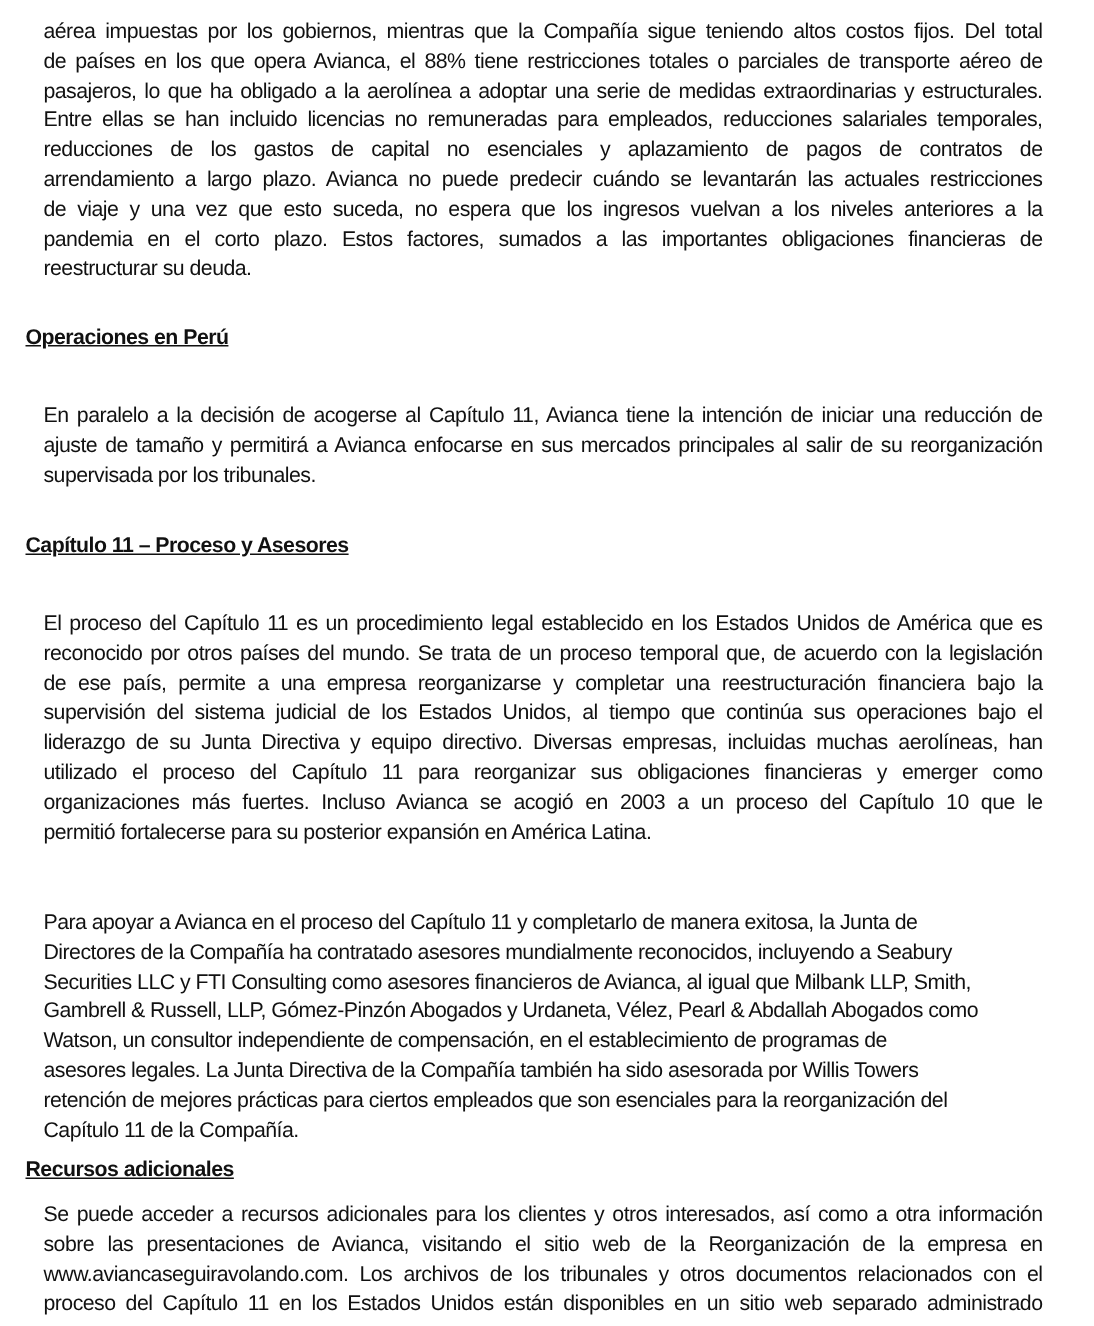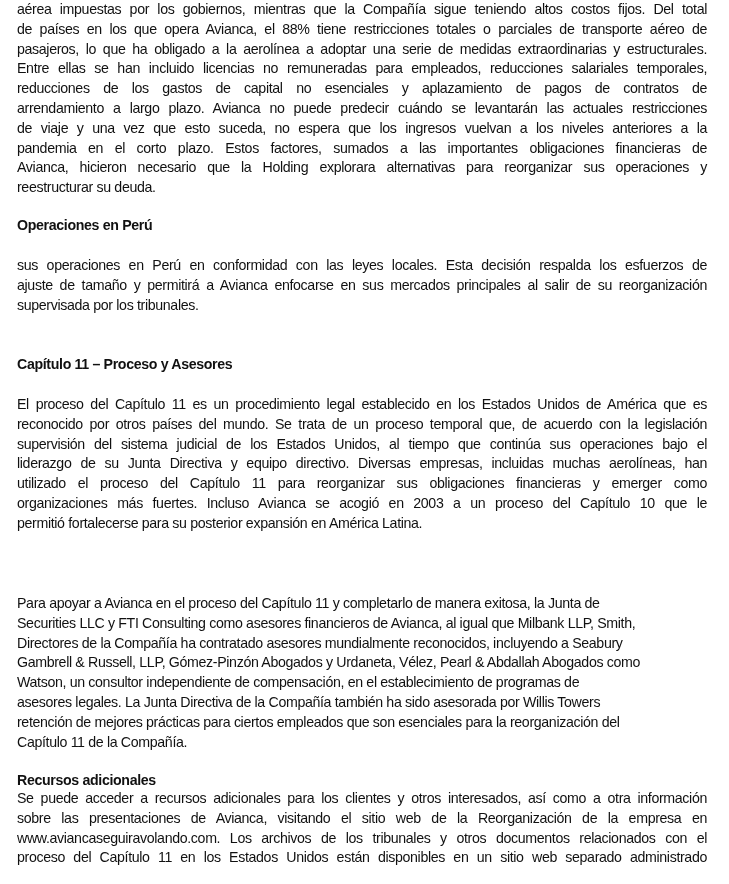"aérea impuestas por los gobiernos," .p { margin: 0 -> 12px }
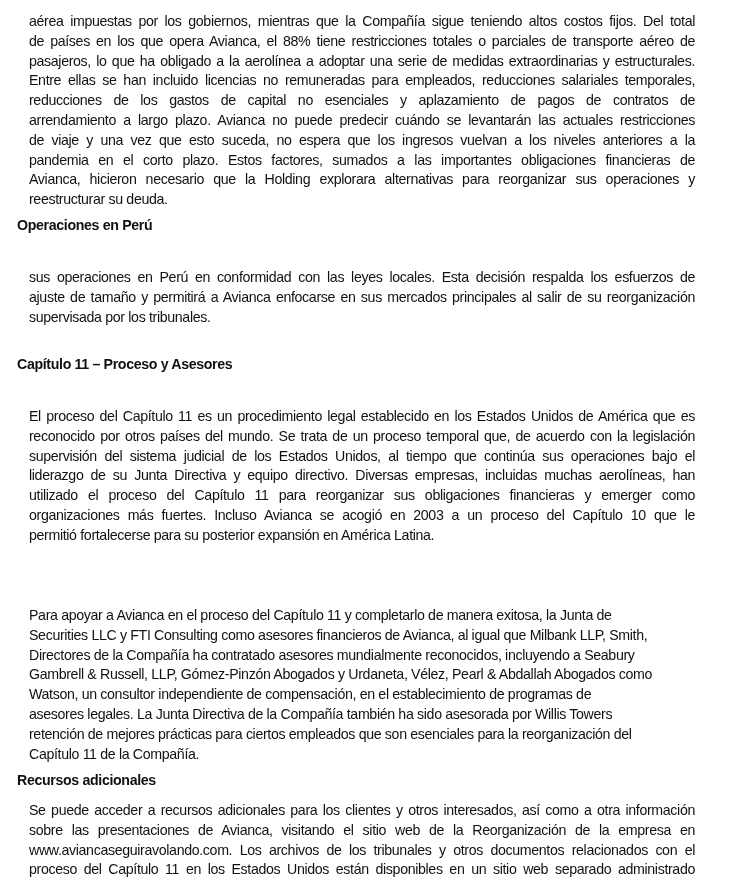"Avianca, hicieron necesario que la" span.jline { html: <span>Avianca, hicieron necesario que la Holding explorara alternativas para reorganizar sus operaciones y</span> -> none }
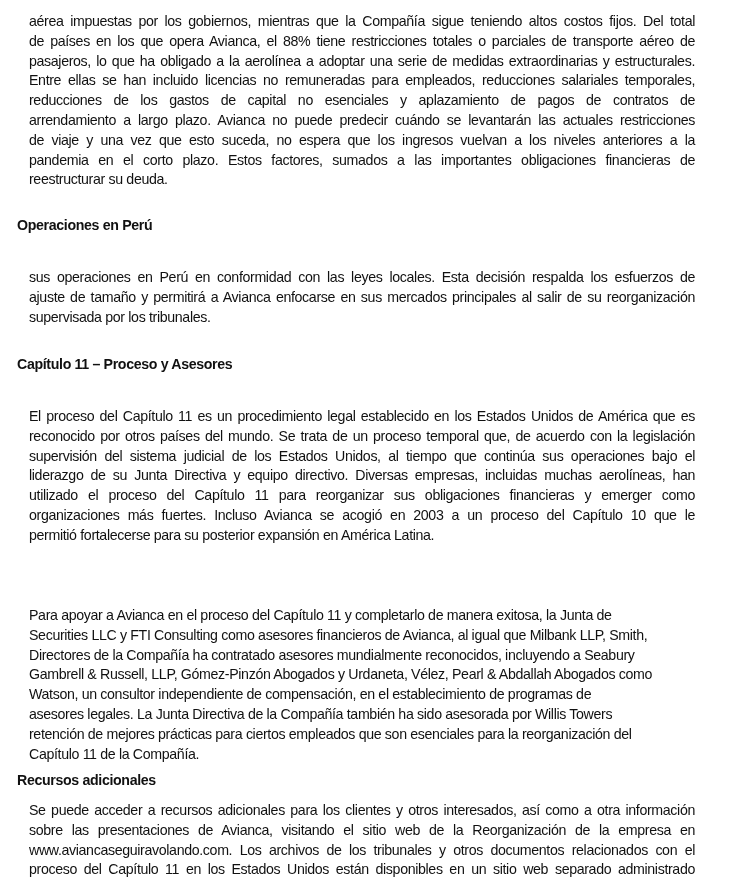"Operaciones en Perú" .h { text-decoration: none -> underline }
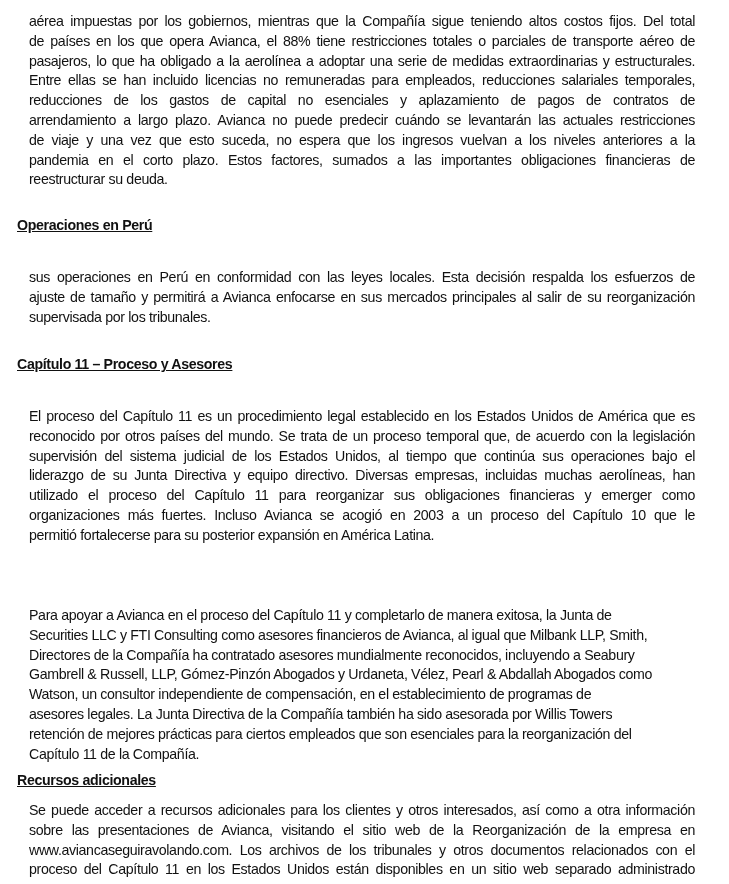"En paralelo a la decisión" span.jline { html: none -> <span>En paralelo a la decisión de acogerse al Capítulo 11, Avianca tiene la intención de iniciar una reducción de</span> }
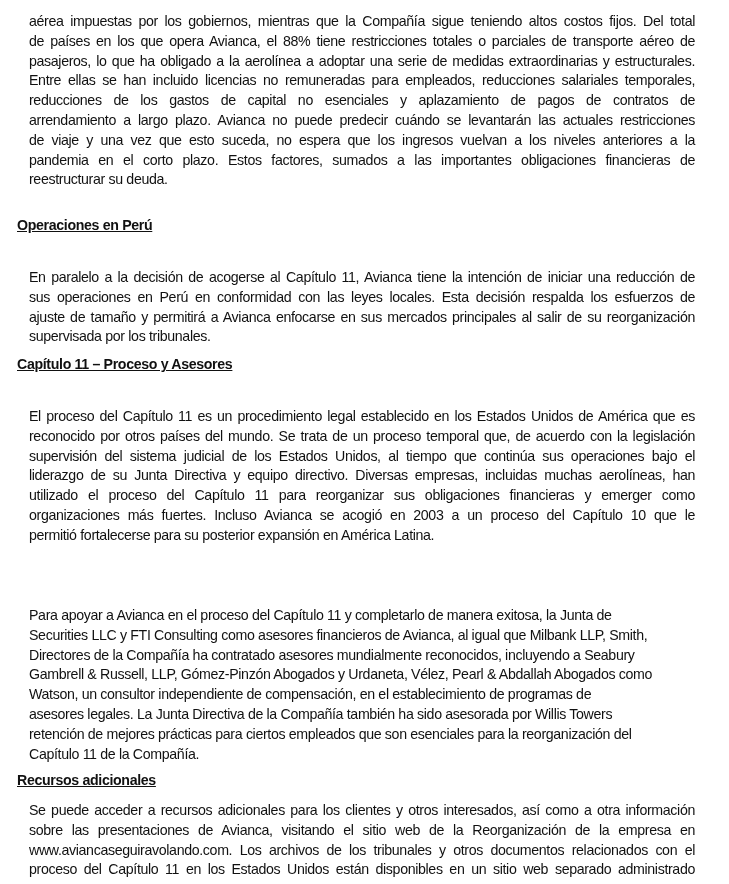"sus operaciones en Perú en" span.jline { html: <span>sus operaciones en Perú en conformidad con las leyes locales. Esta decisión respalda los esfuerzos de</span> -> none }
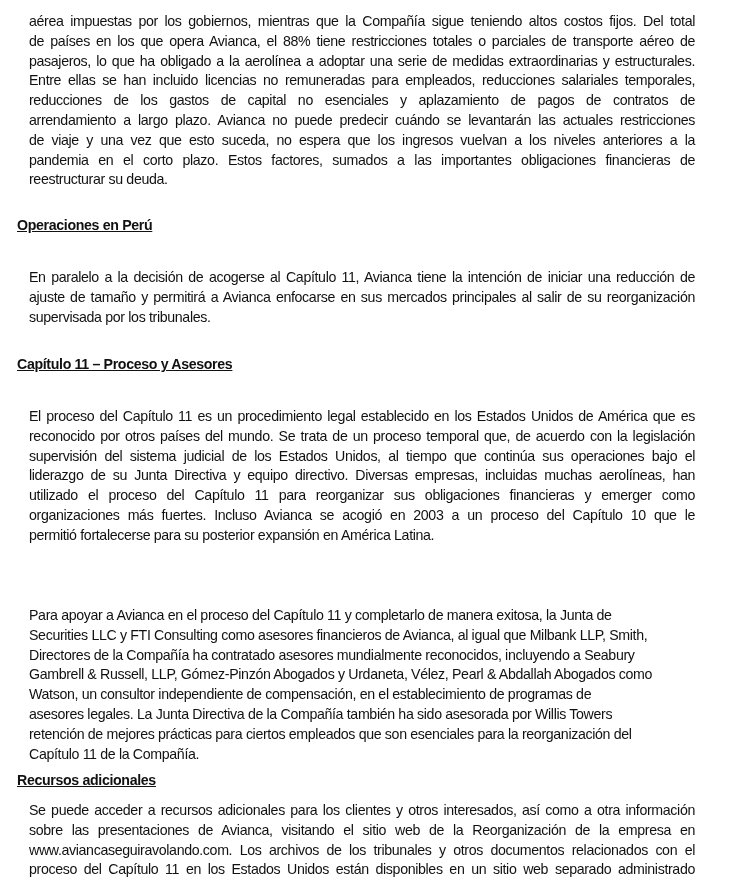"de ese país, permite a" span.jline { html: none -> <span>de ese país, permite a una empresa reorganizarse y completar una reestructuración financiera bajo la</span> }
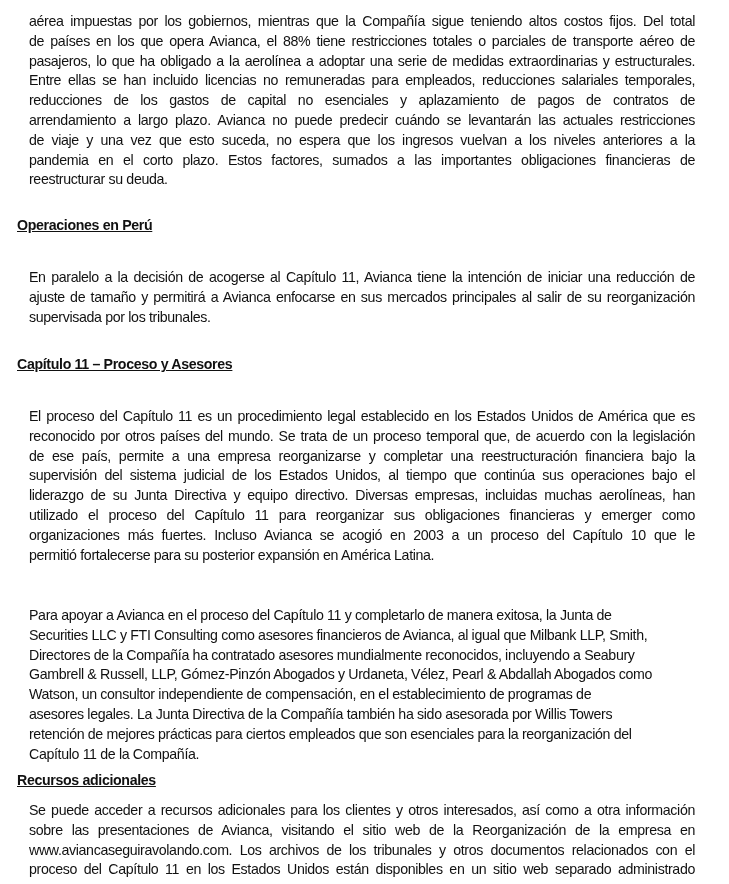"Securities LLC y FTI Consulting" span.line { order: before "Directores de la Compañía ha" -> after "Directores de la Compañía ha" }
